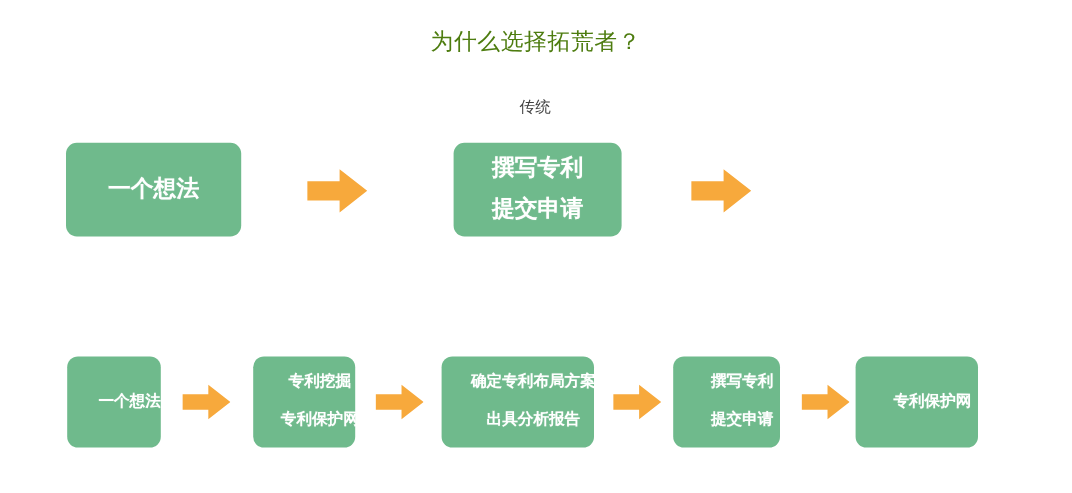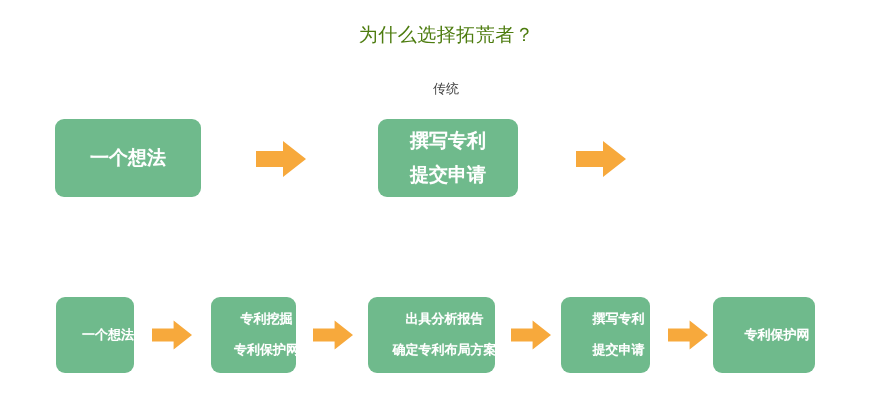"出具分析报告" div.line { order: before "确定专利布局方案" -> after "确定专利布局方案" }
